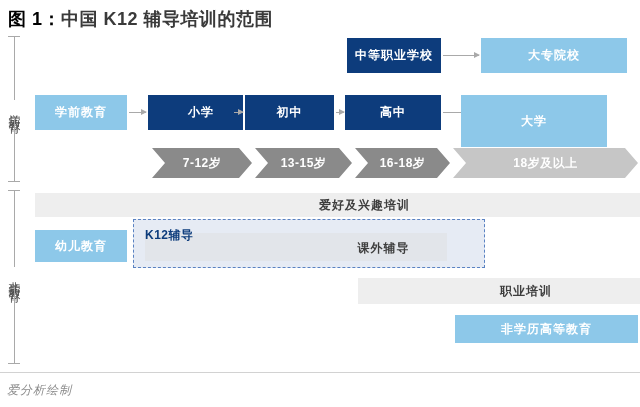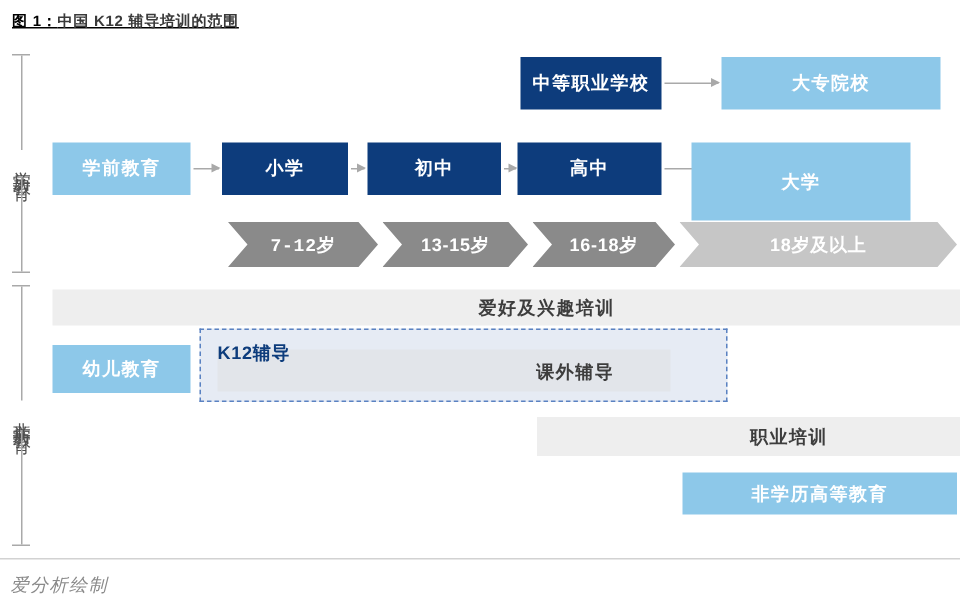"图 1：中国 K12 辅导培训的范围" .title-row { font-size: 10px -> 18px; text-decoration: underline -> none }
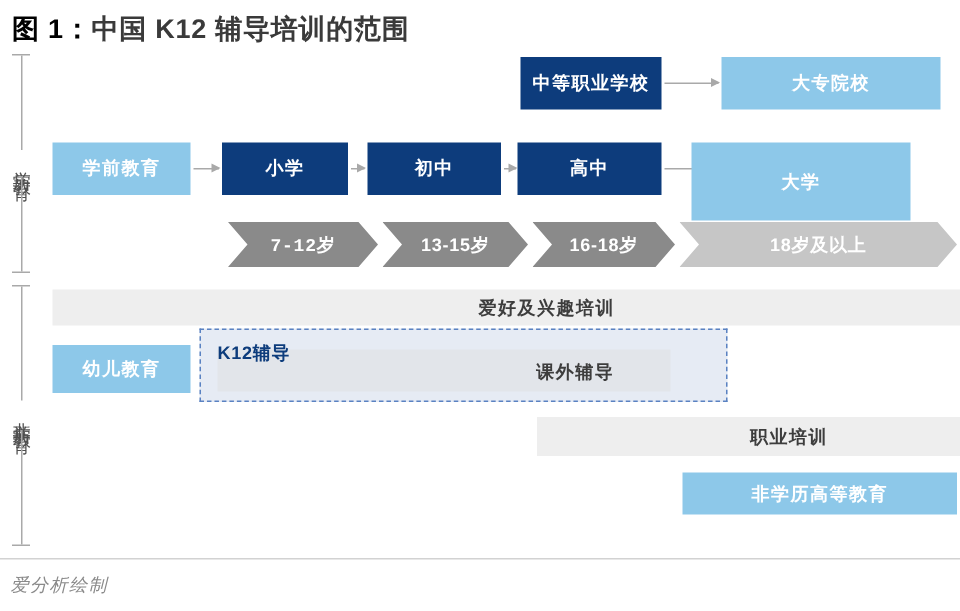"小学" div.abs { padding-left: none -> 11px }
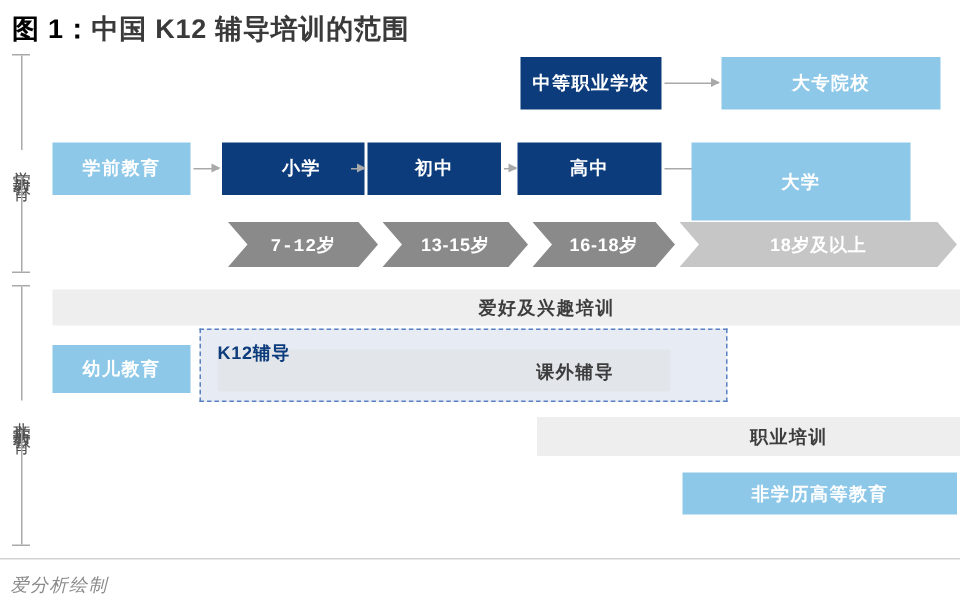"7-12岁" div.abs { font-family: Liberation Mono, monospace -> none }
